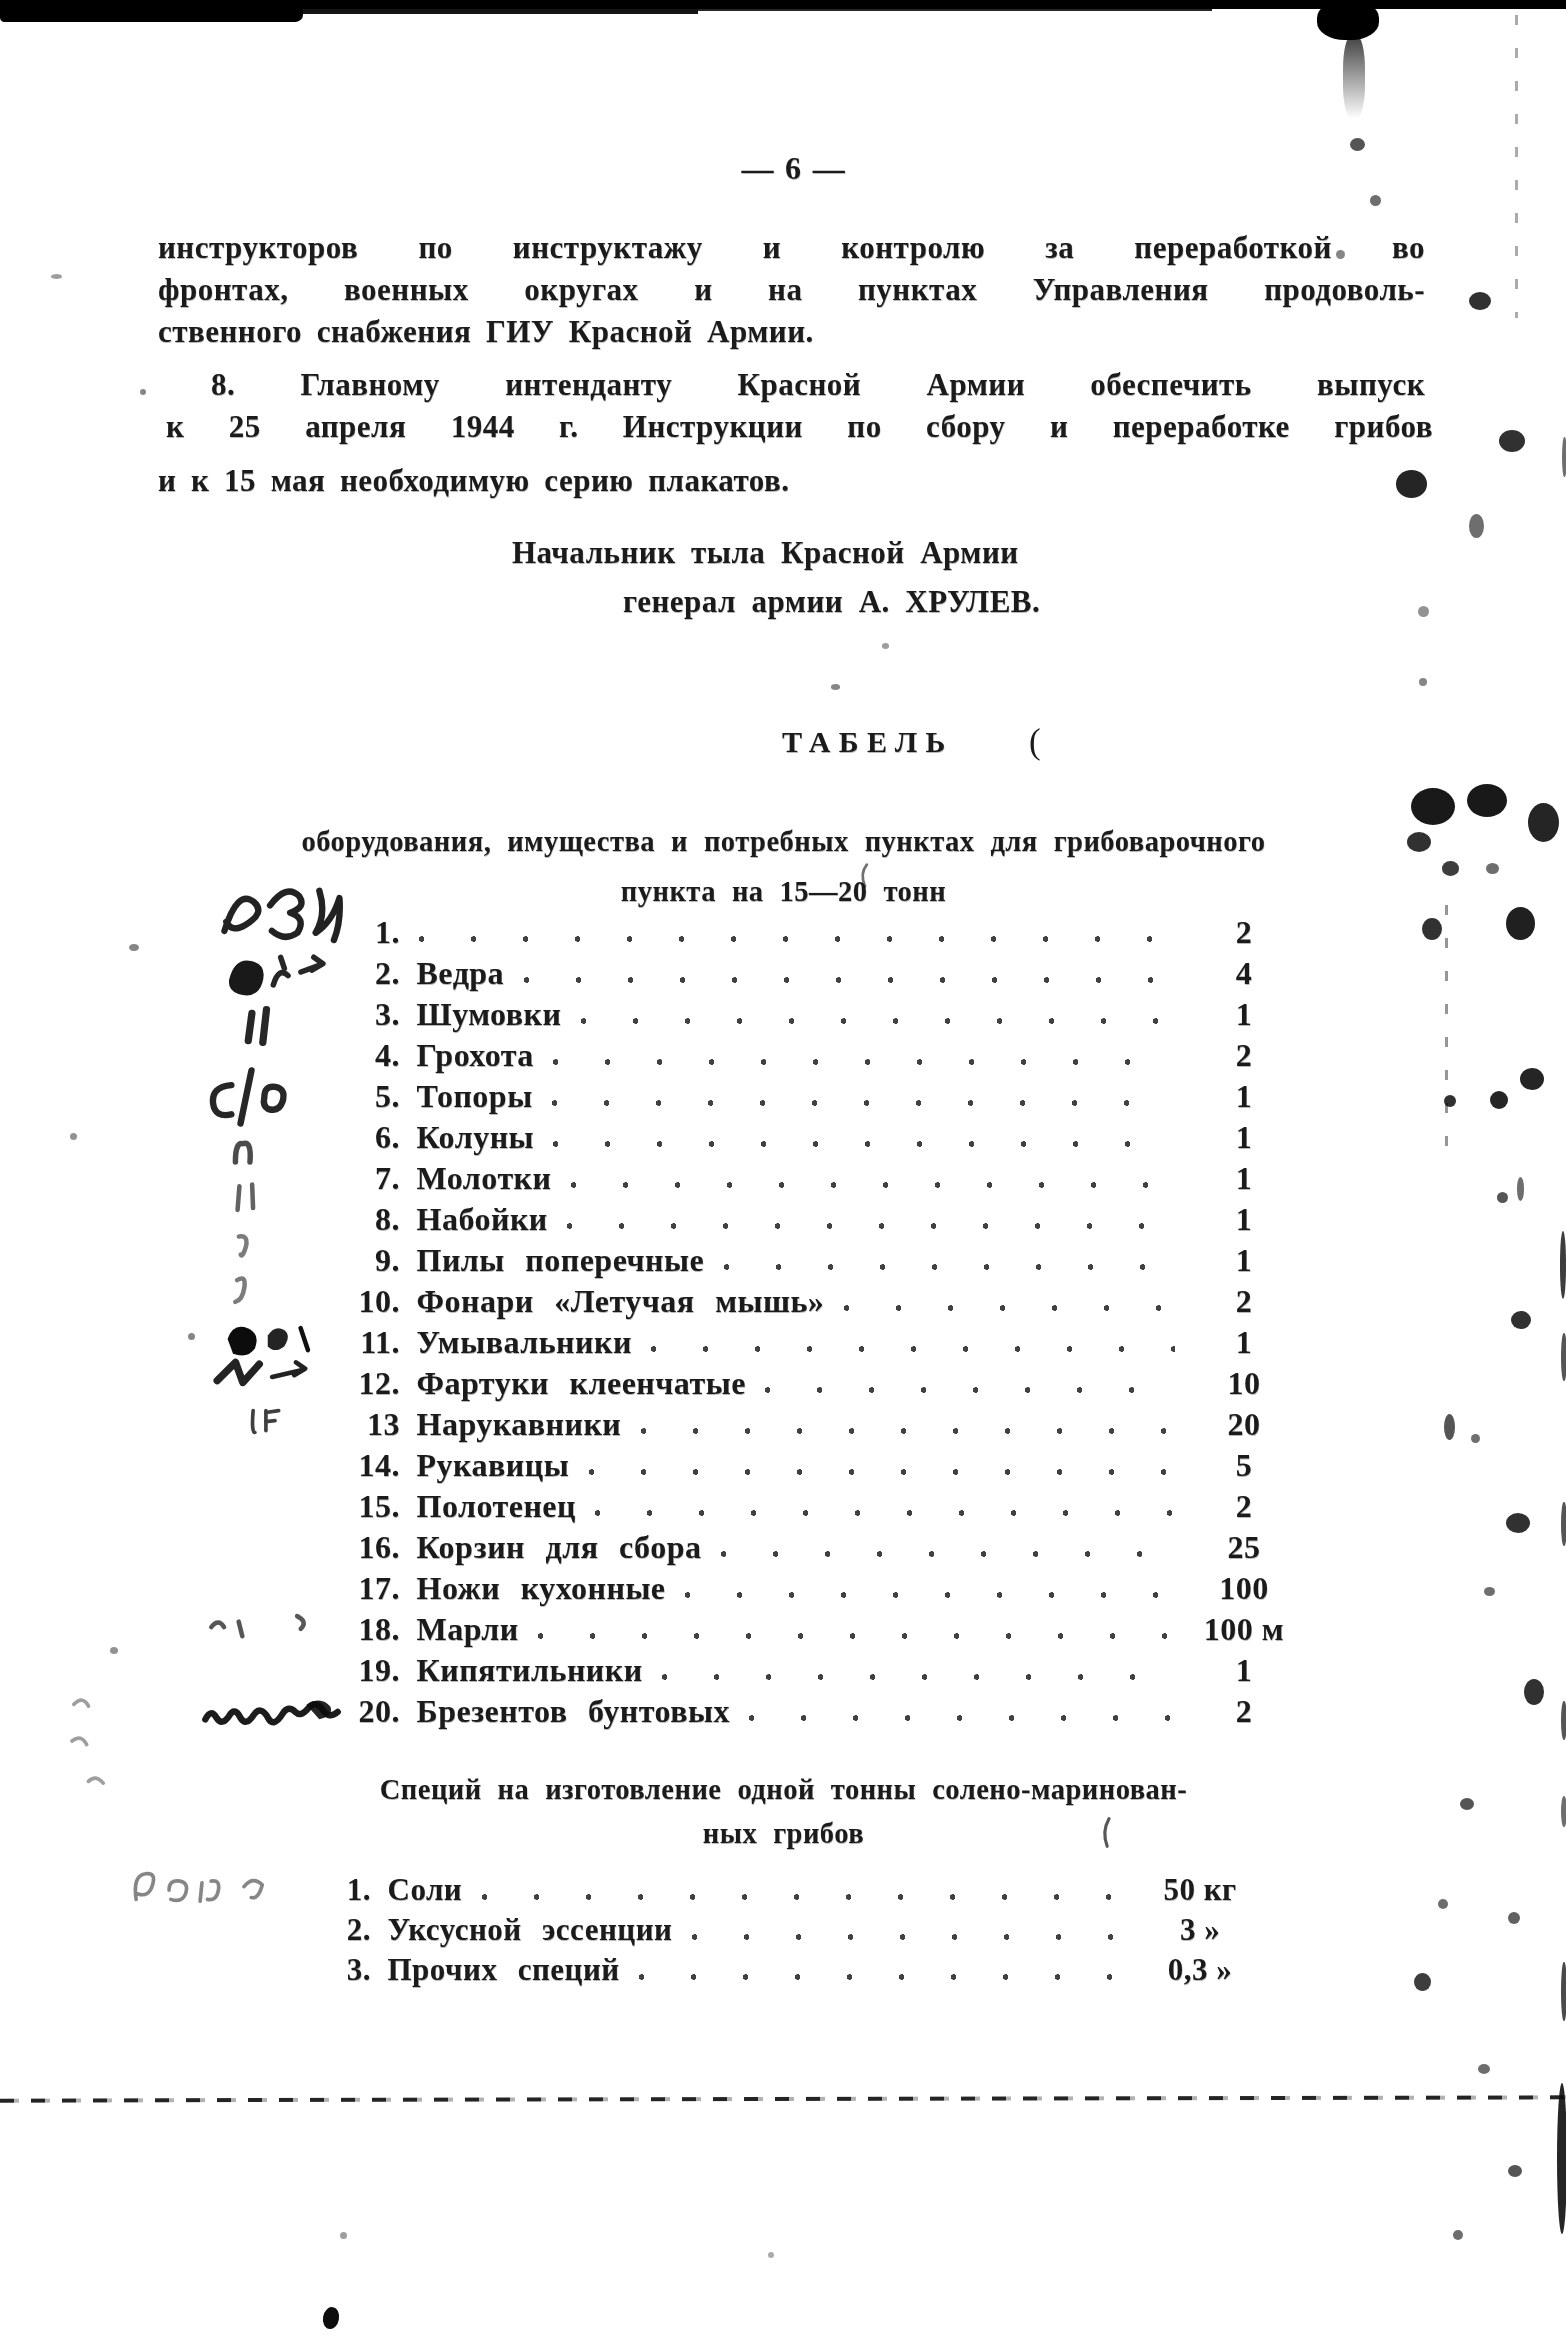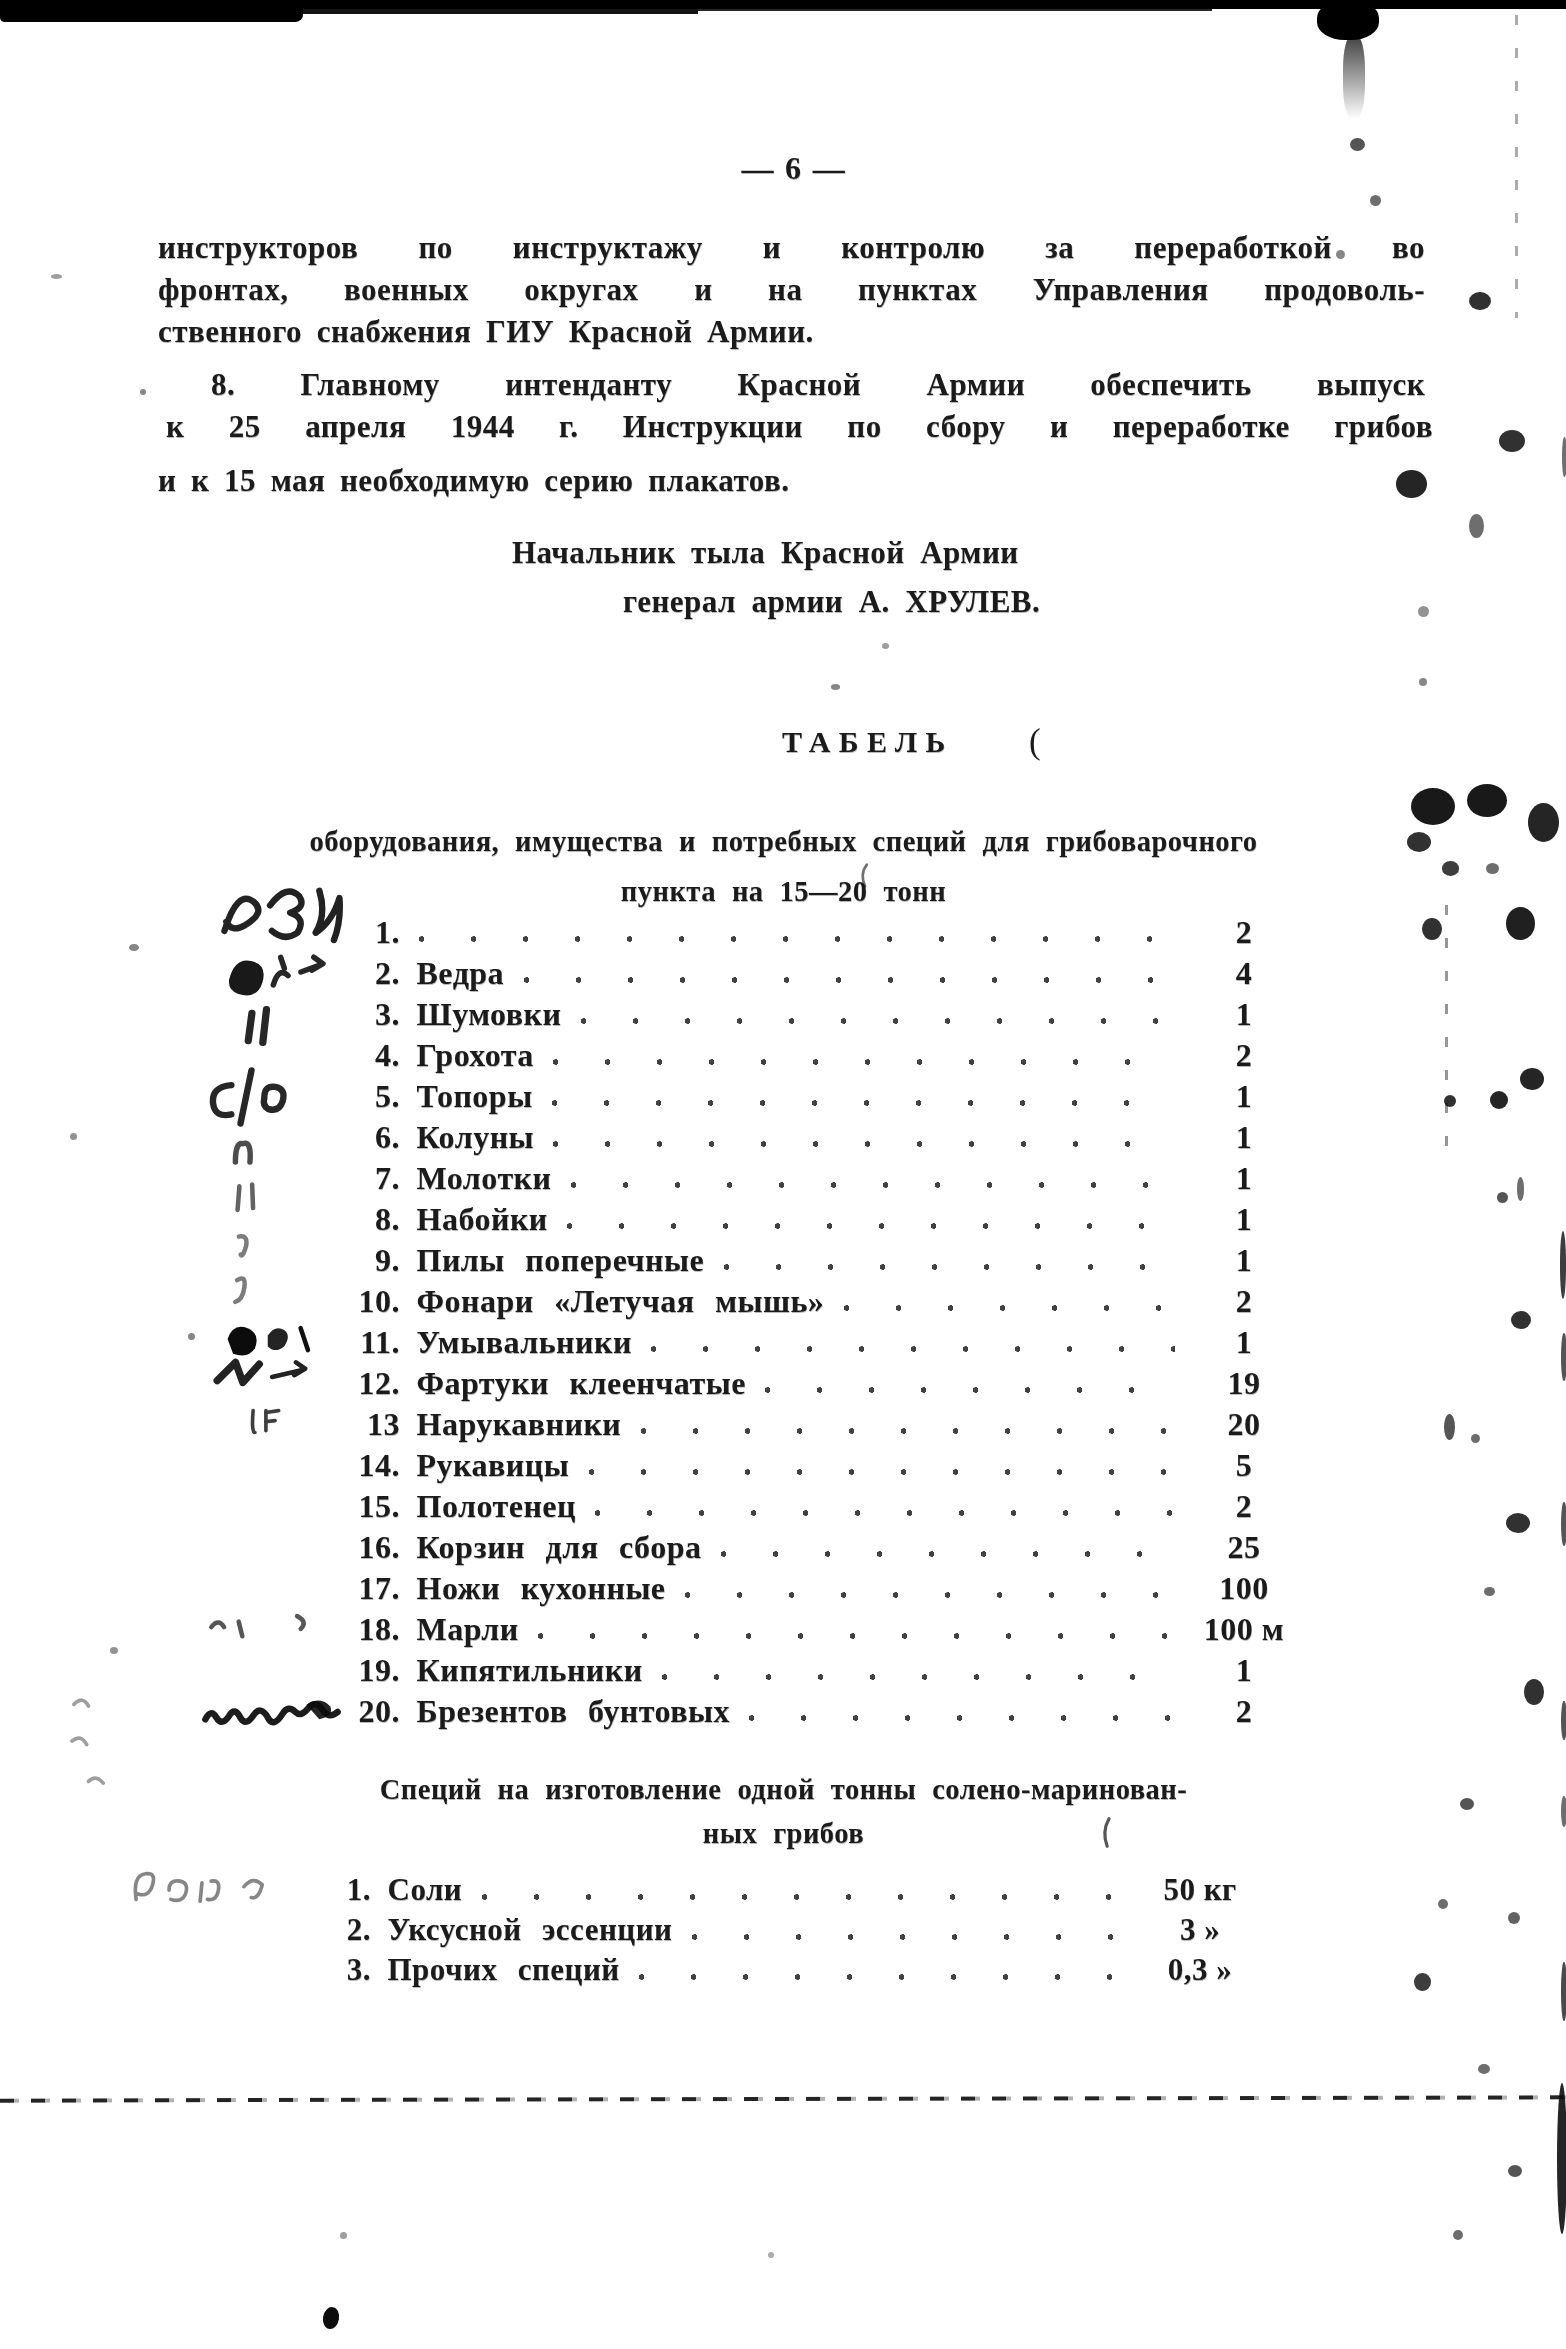"оборудования, имущества и потребных" div.abs { text: специй -> пунктах }
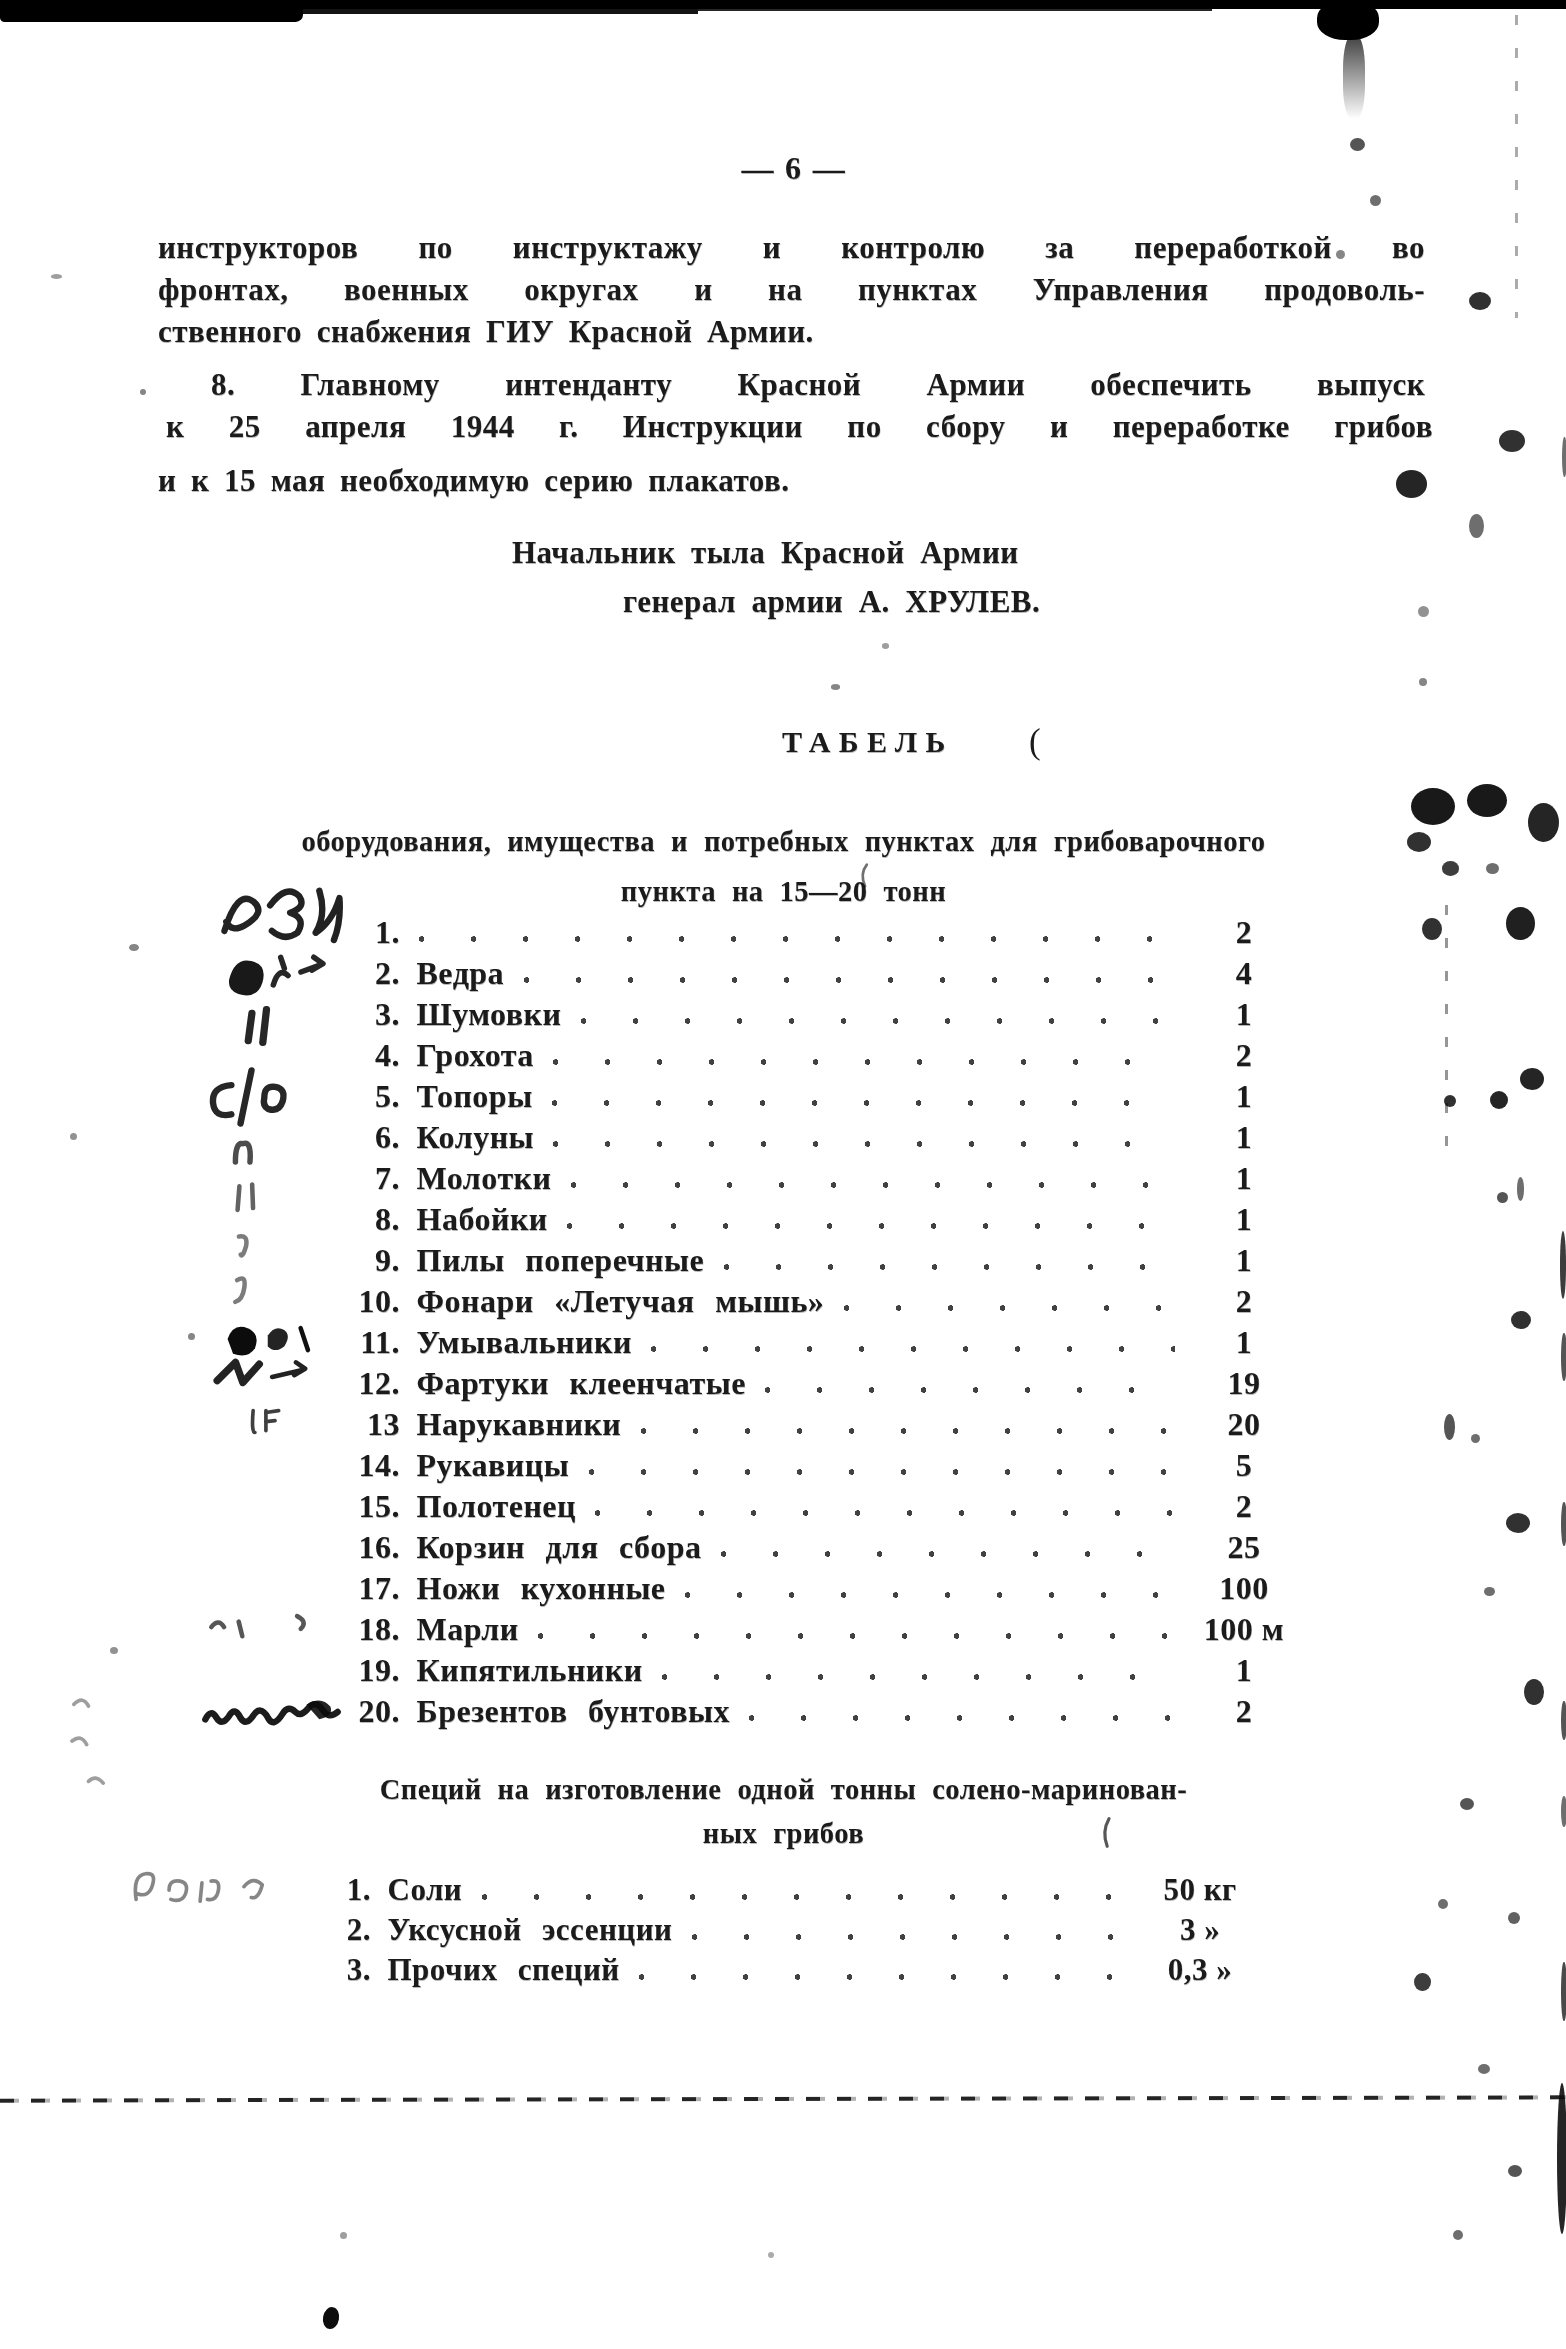"19" span.qty { text: 19 -> 10 }
